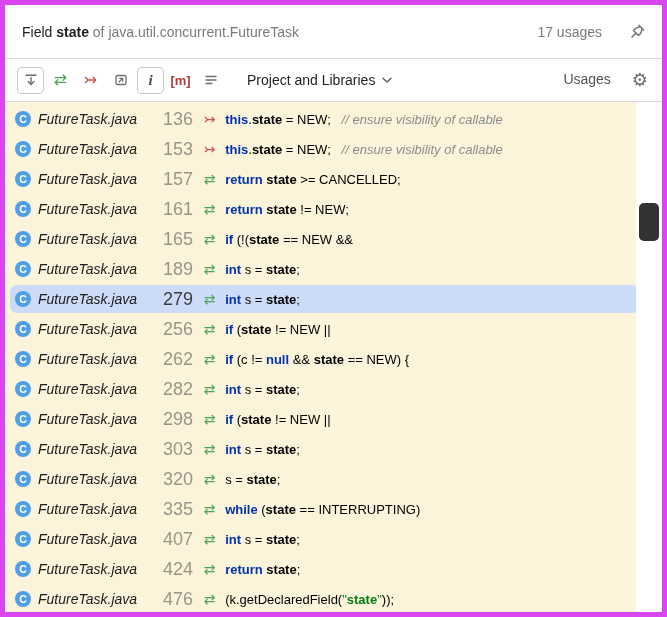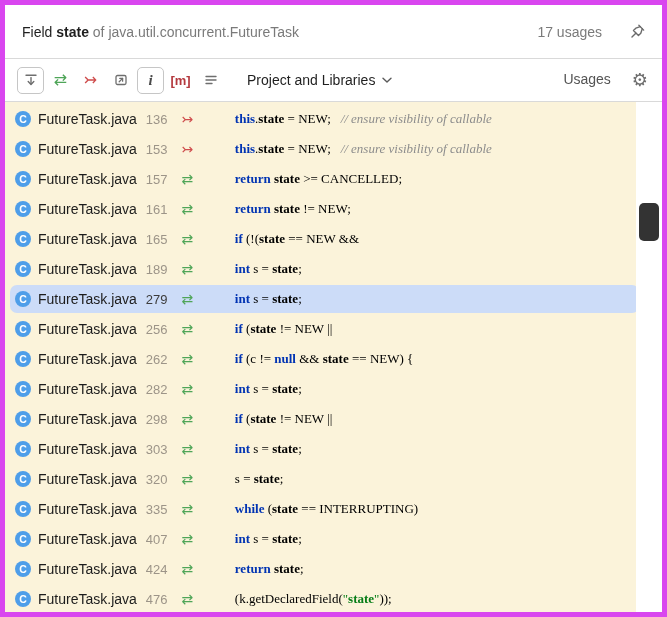"FutureTask.java" .file { font-style: none -> italic; margin-right: 9px -> 26px }
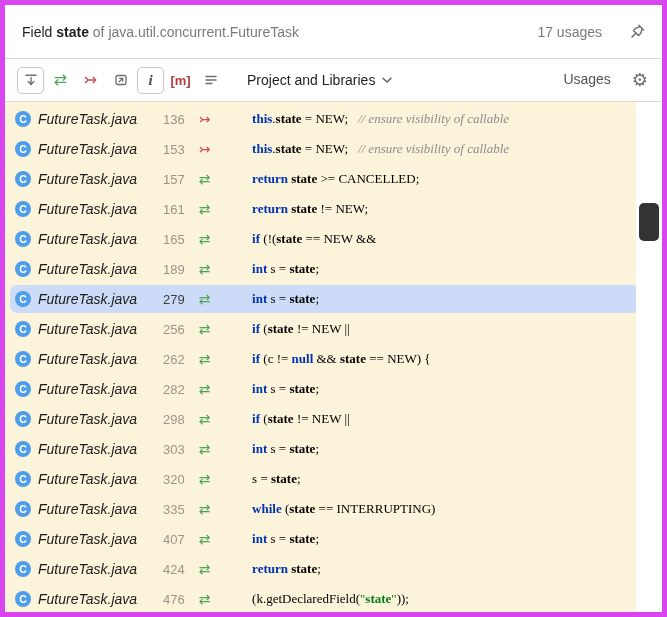"136" .lnum { font-size: 13px -> 18px }
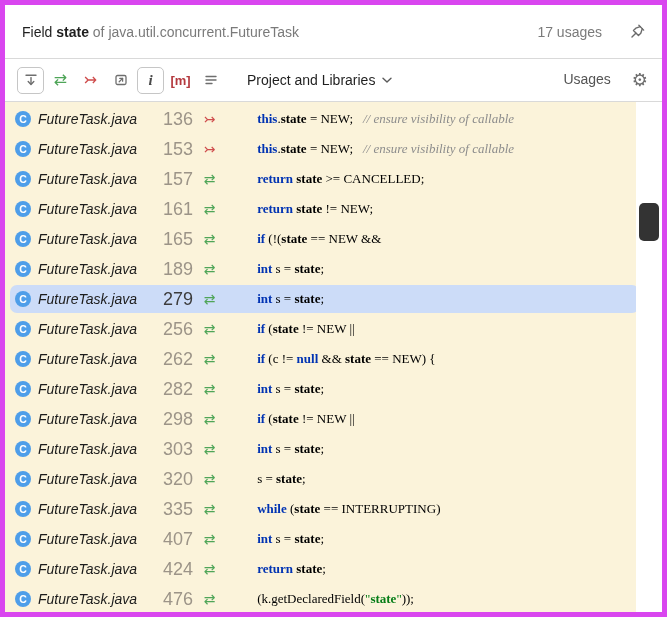"this.state = NEW; // ensure" .code { font-family: Liberation Serif, serif -> Liberation Sans, sans-serif; margin-left: 32px -> none }
